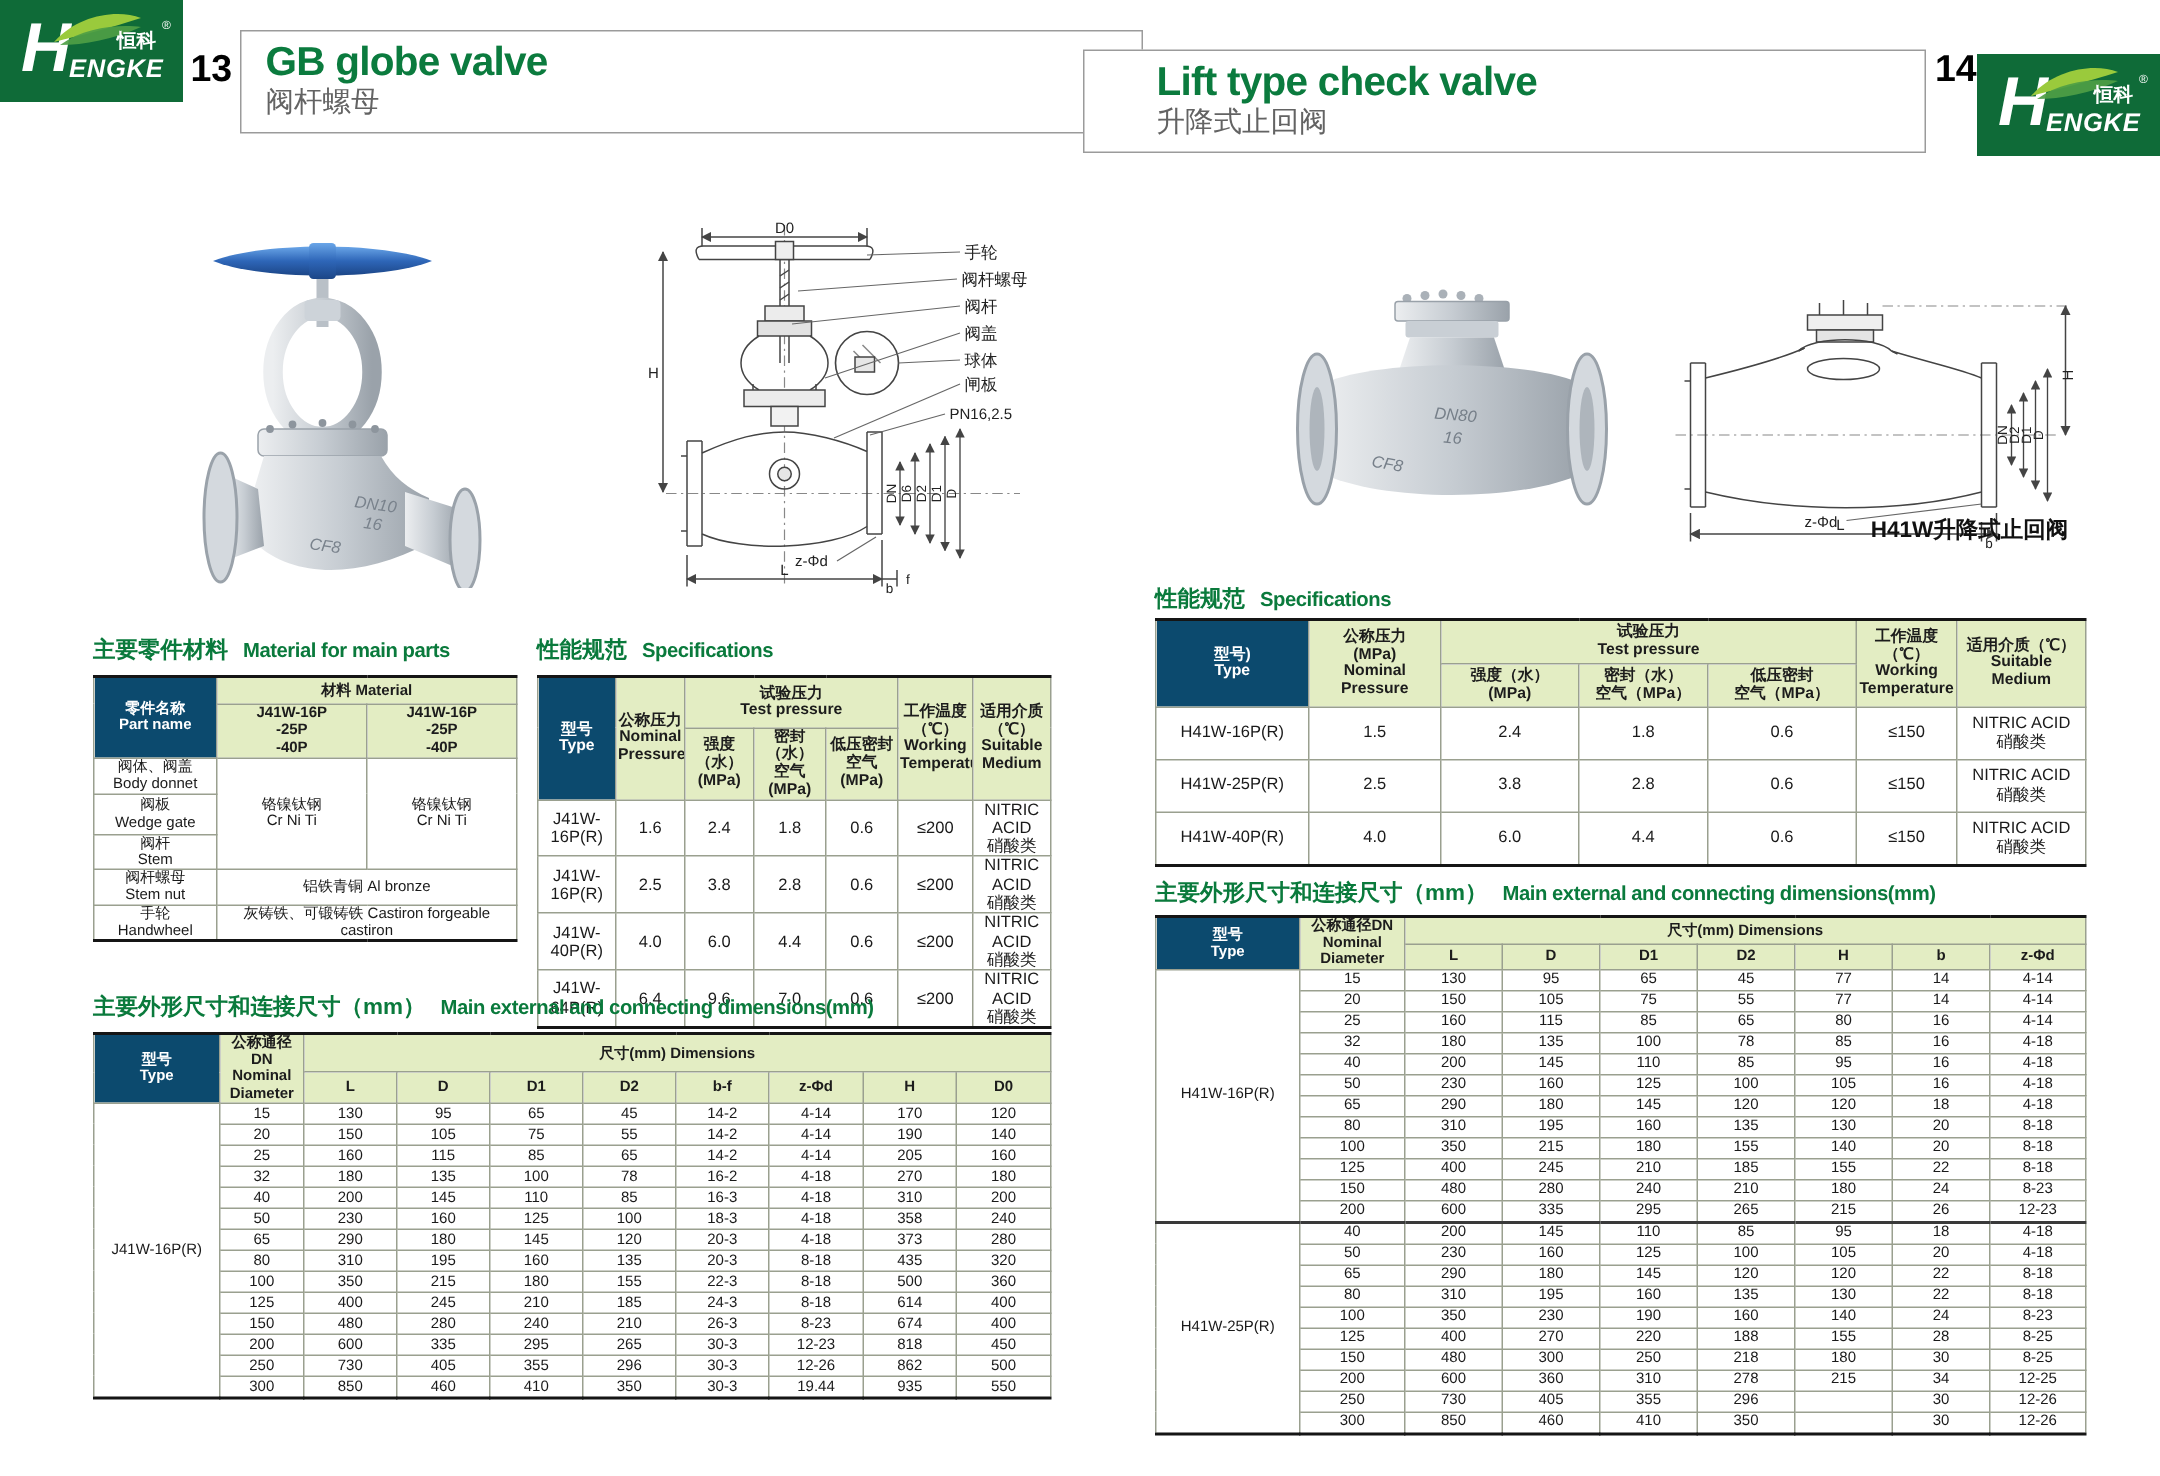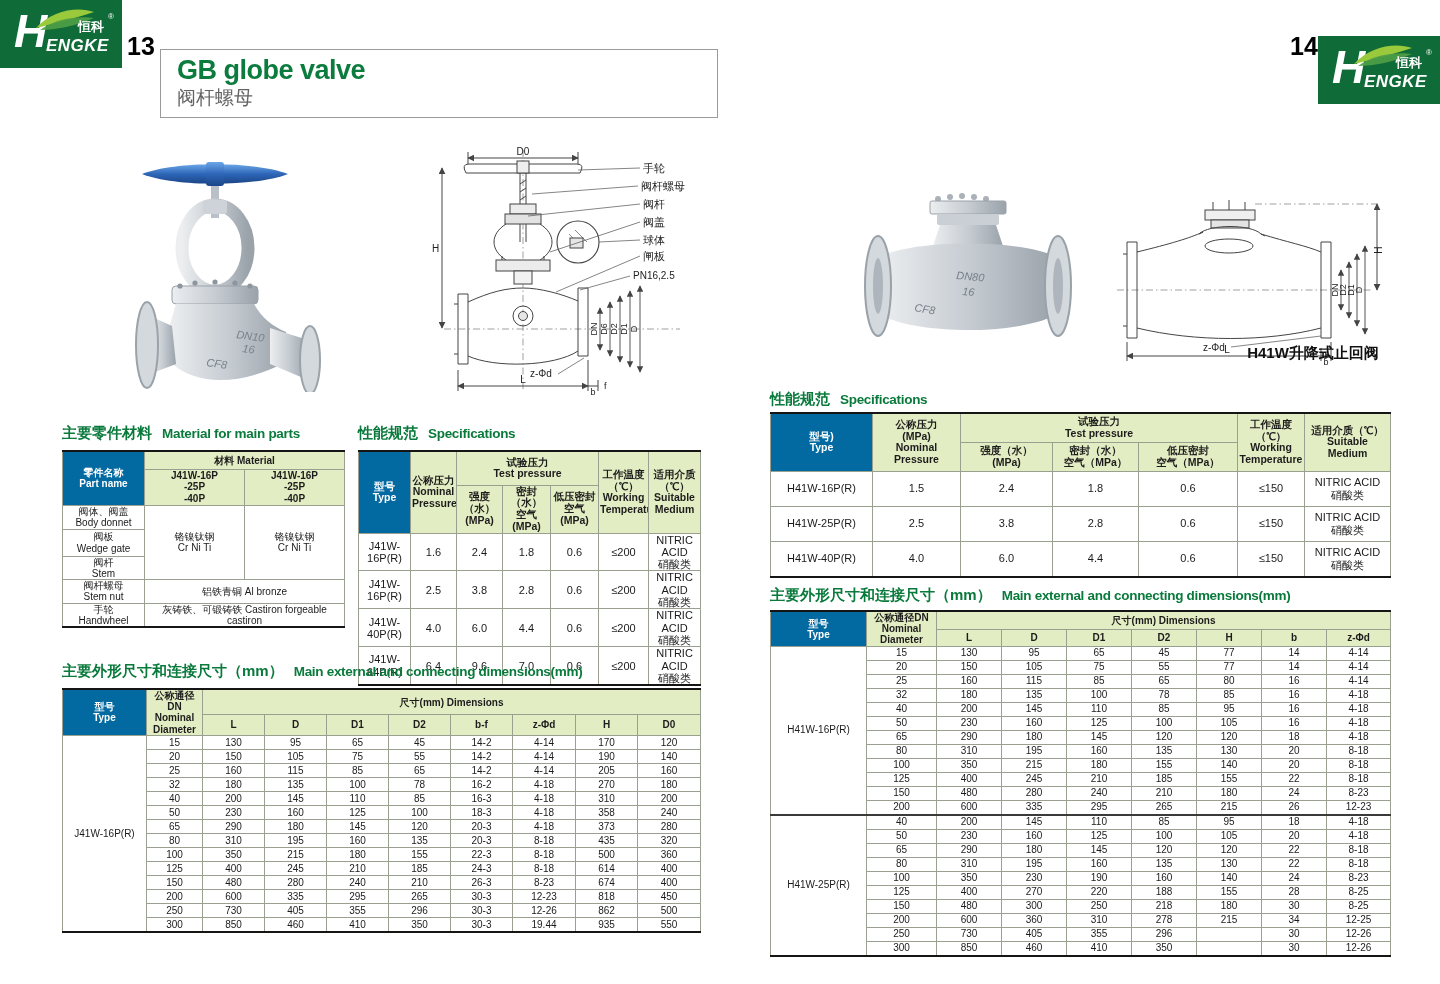"GB globe valve" div.titlebox { top: 49px -> 20px; width: 558px -> 602px }
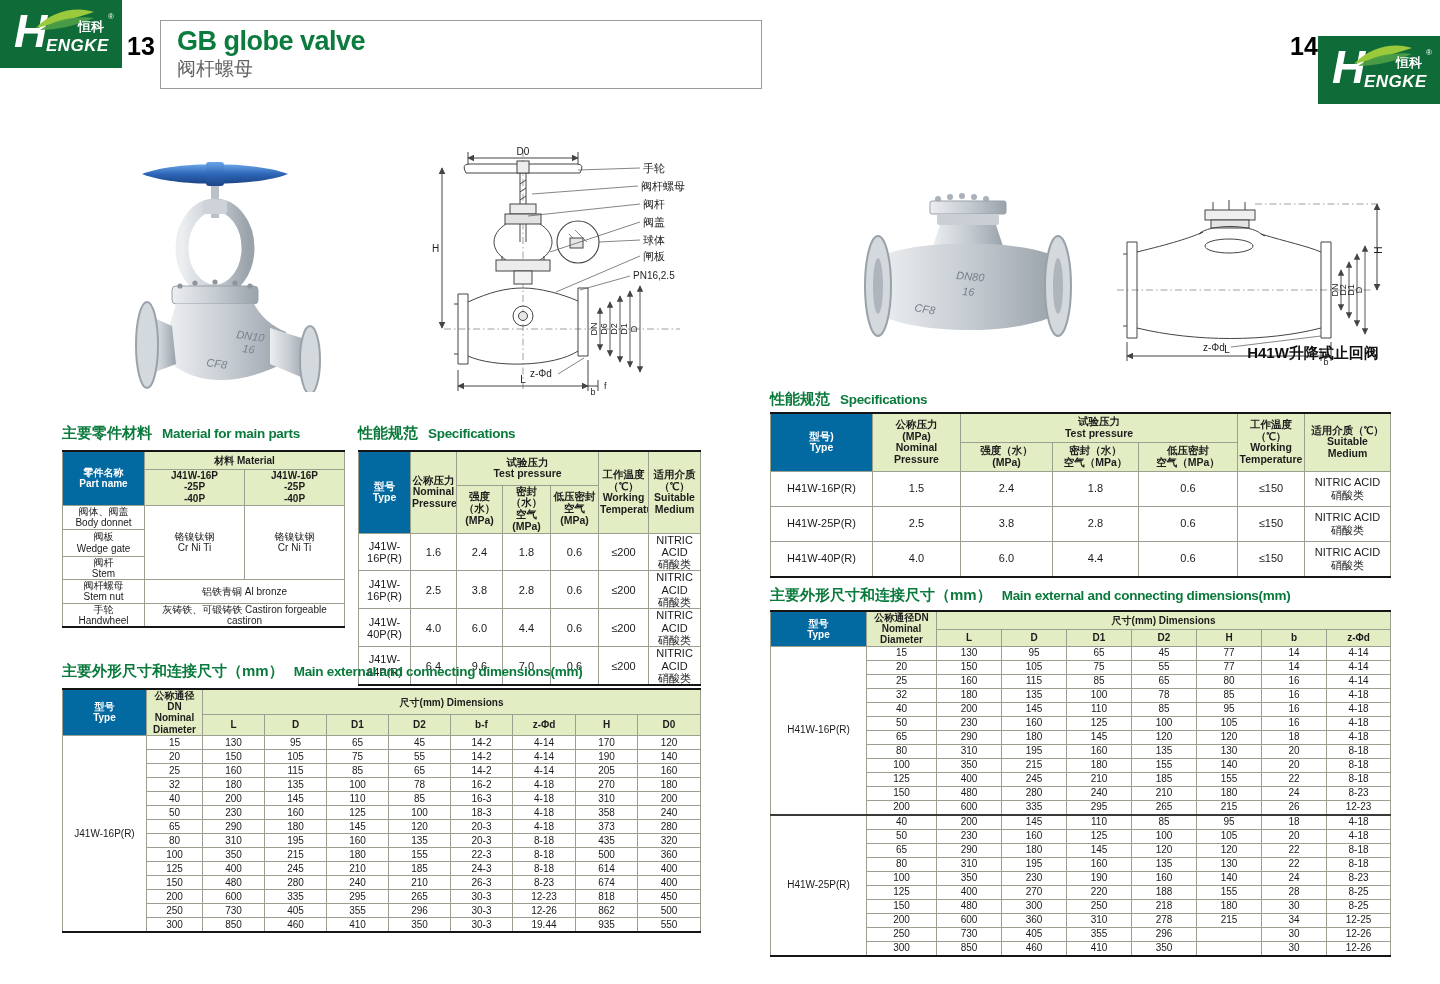"Lift type check valve" div.titlebox { html: none -> <div> <div>Lift type check valve</div> <div>升降式止回阀</div> </div> }
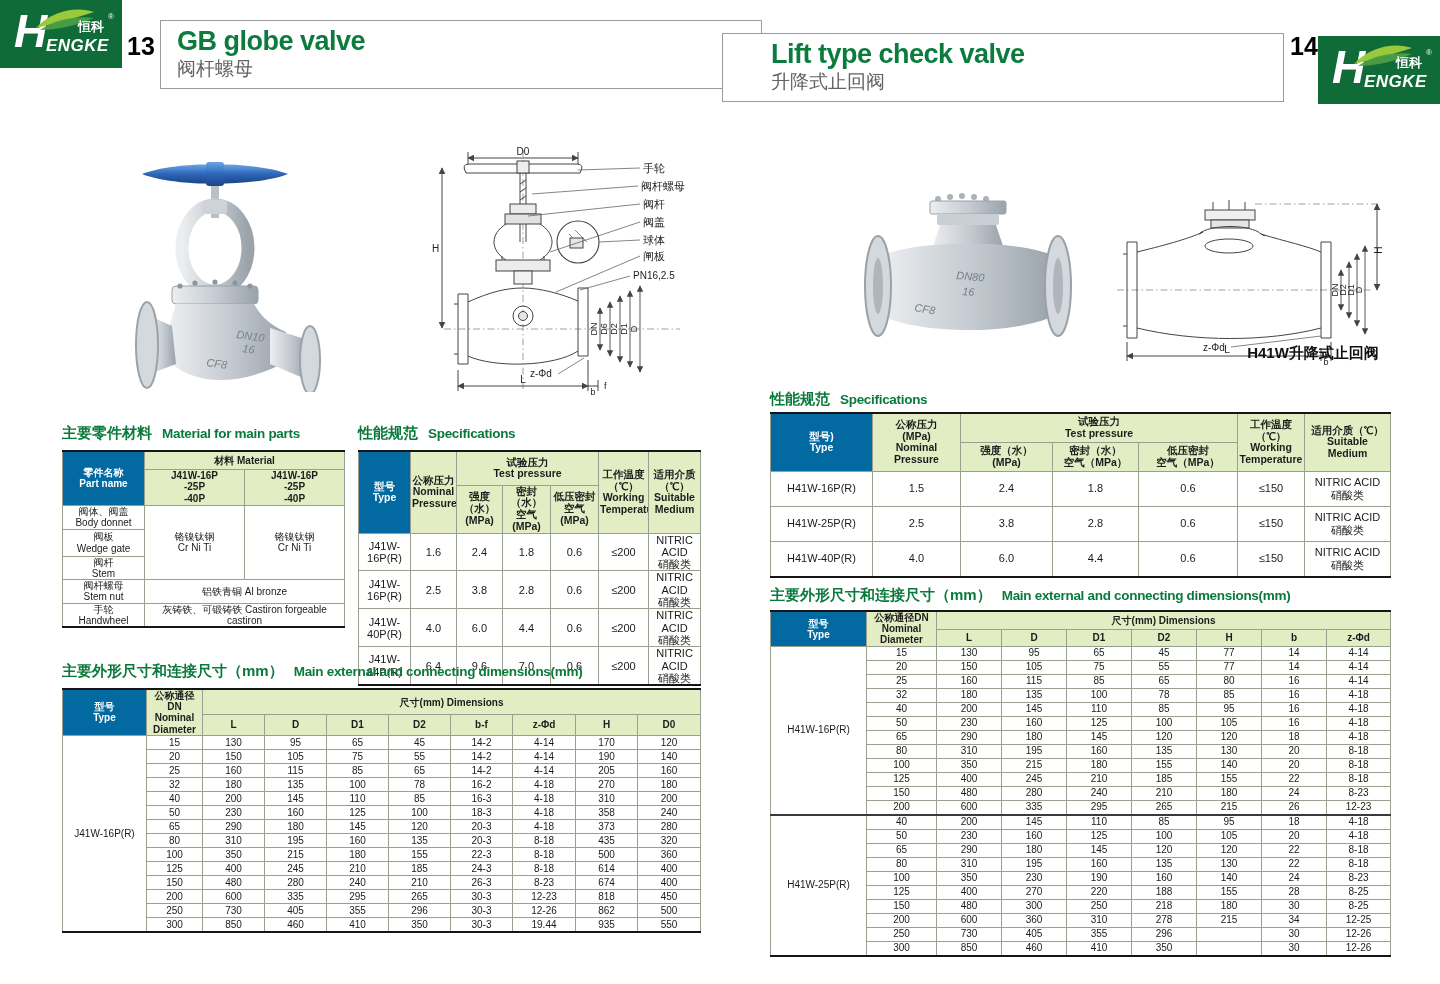"型号)" .th-dark { background: #0369a1 -> #0c4a6e }
